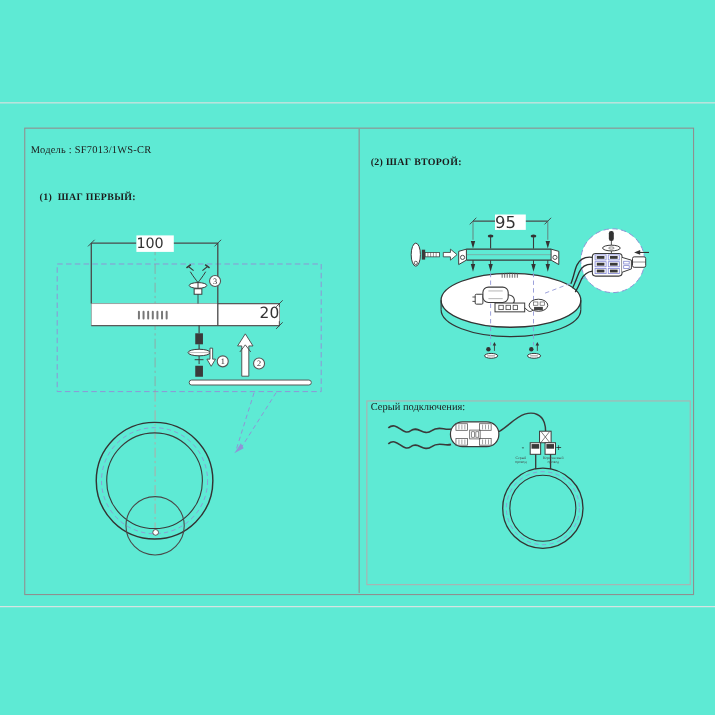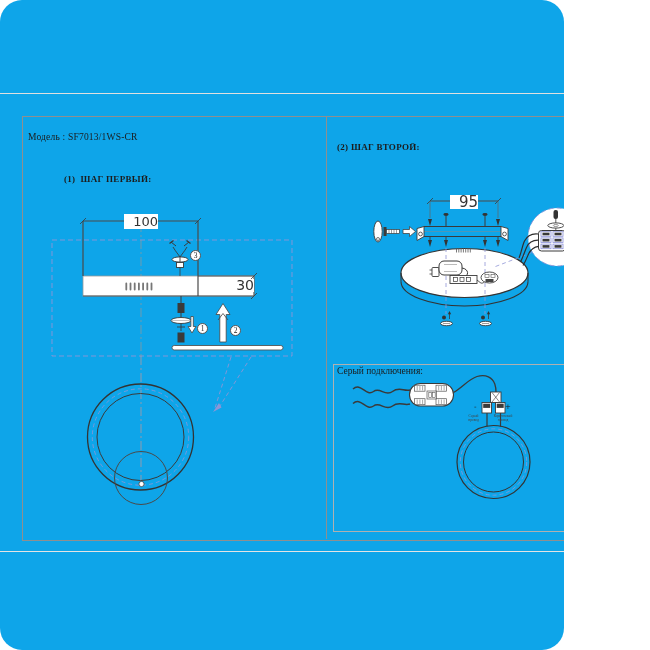"Модель : SF7013/1WS-CR" .stage { background: #0ea5e9 -> #5eead4; border-radius: 22px -> none; width: 564px -> 650px }
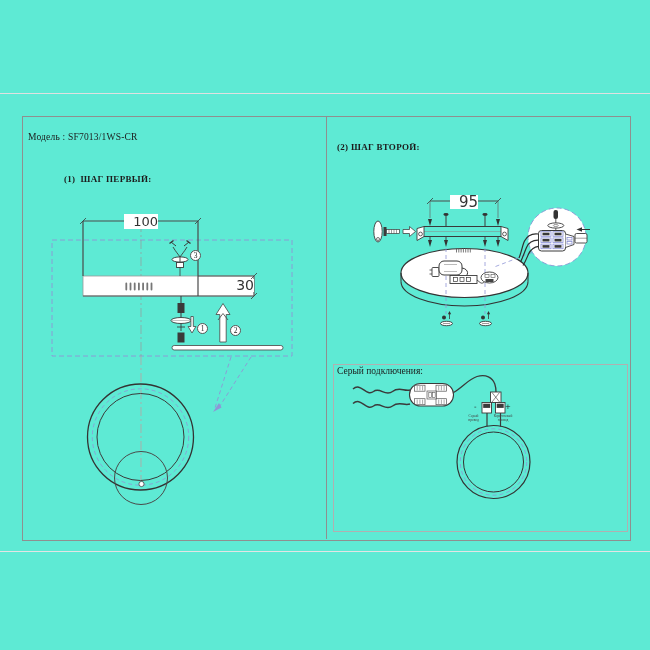"(1) ШАГ ПЕРВЫЙ:" .step1 { margin-left: 28px -> none }
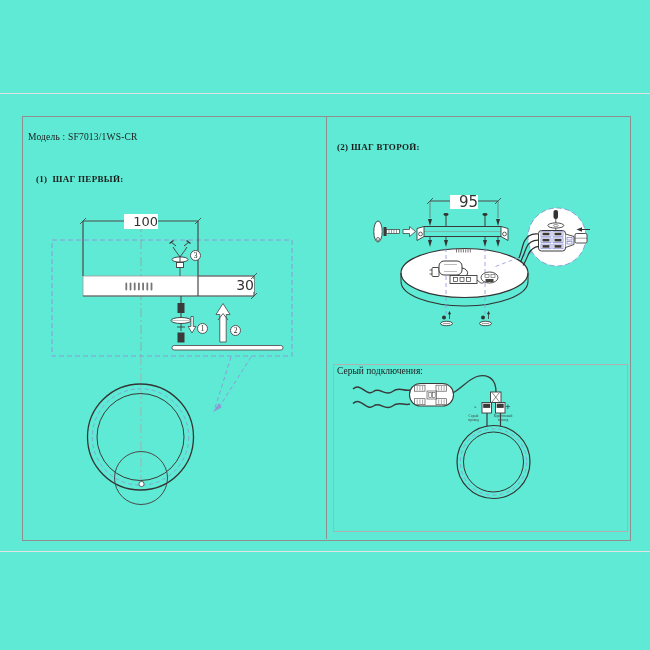"95" .dim { text-align: right -> left }
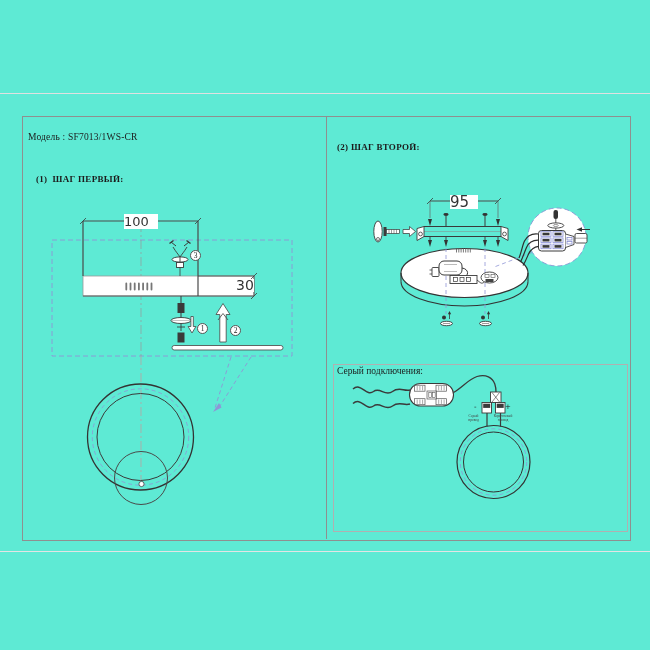"30" div.dim { text: 30 -> 20 }
